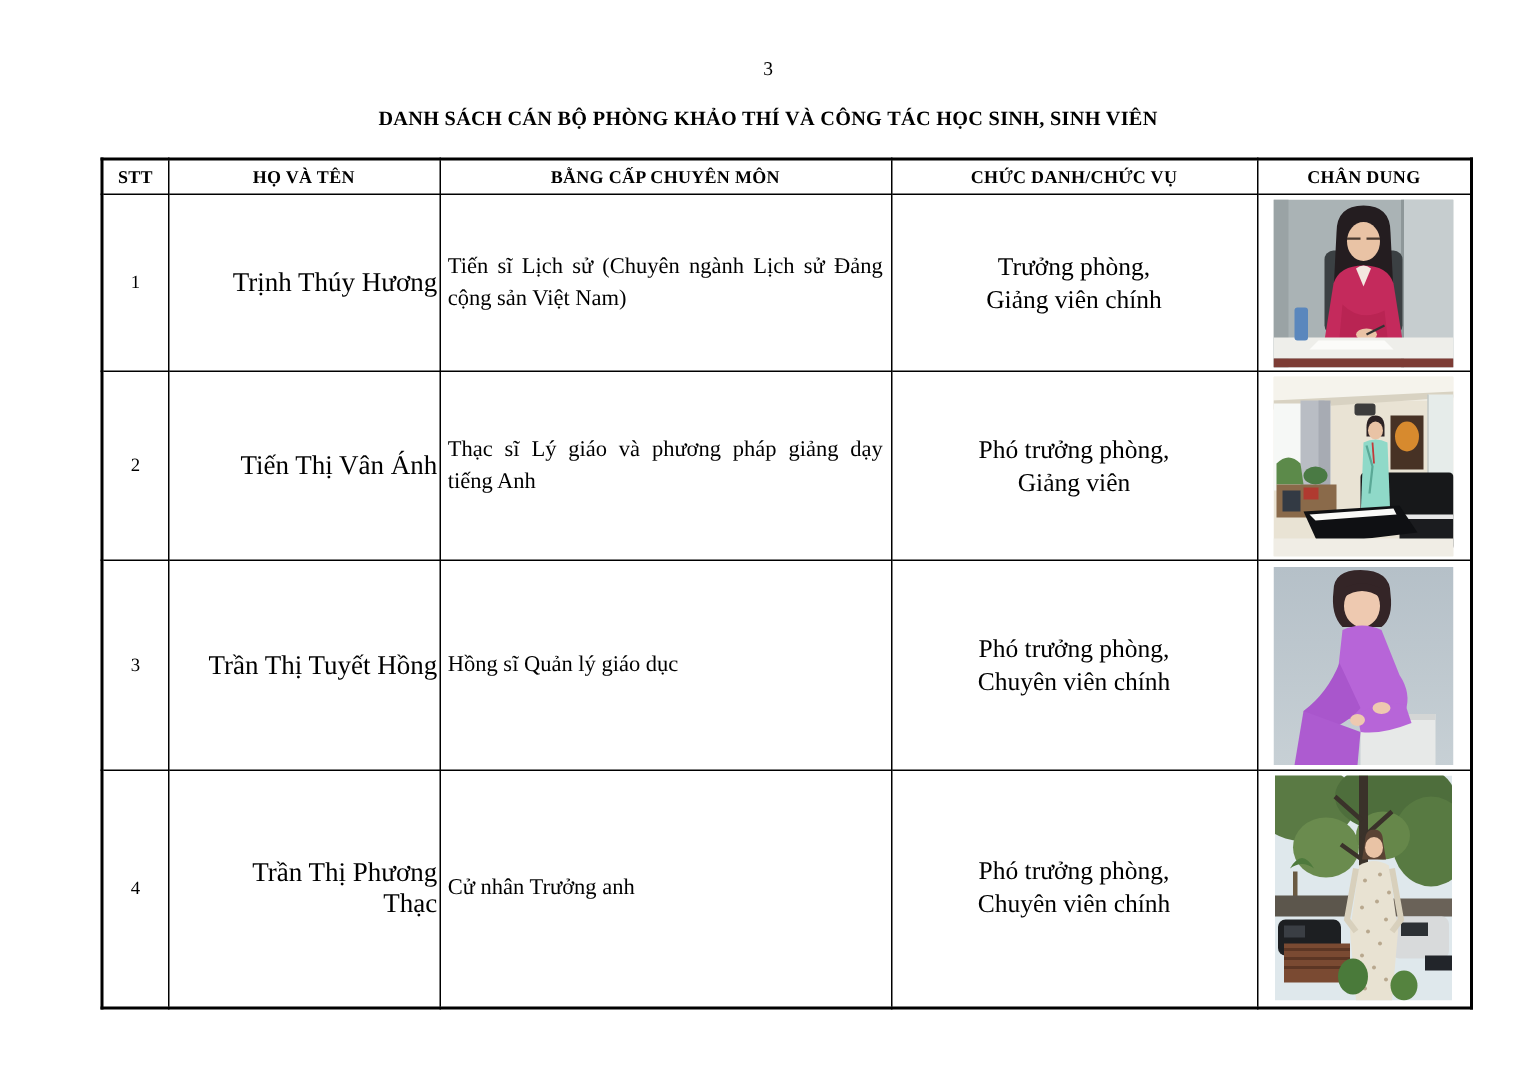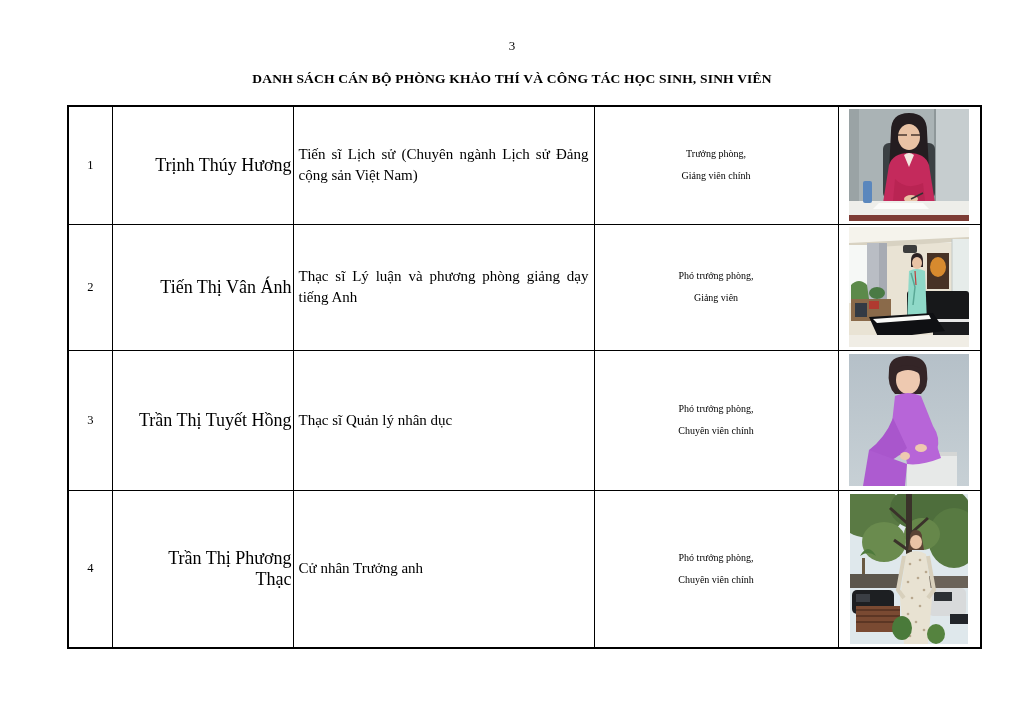"STT" tr { html: none -> <tr> <th>STT</th> <th>HỌ VÀ TÊN</th> <th>BẰNG CẤP CHUYÊN MÔN</th> <th>CHỨC DANH/CHỨC VỤ</th> <th>CHÂN DUNG</th> </tr> }
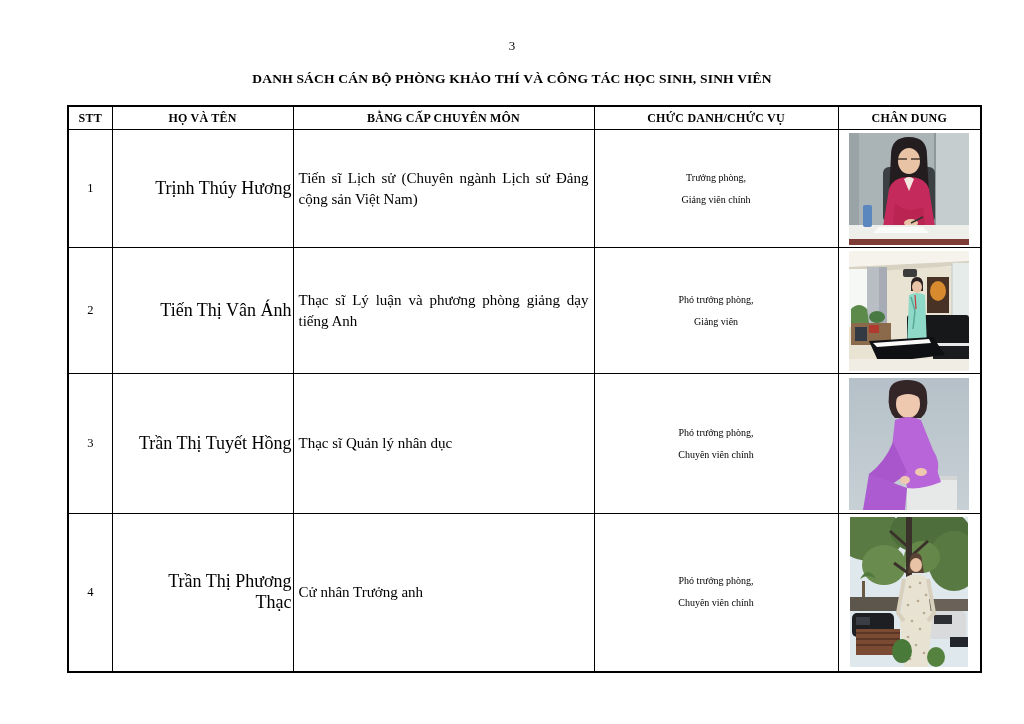"Trưởng phòng," td.c-pos { font-size: 10px -> 17px }
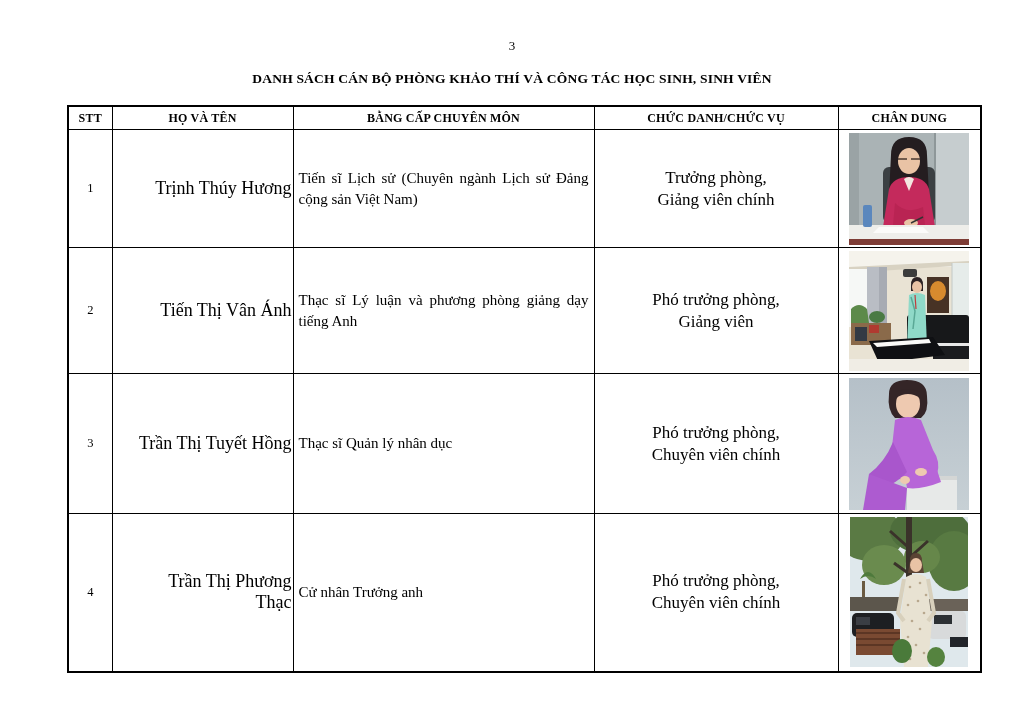"Thạc sĩ Lý luận và" td.c-degree { text: luận và phương phòng -> giáo và phương pháp }
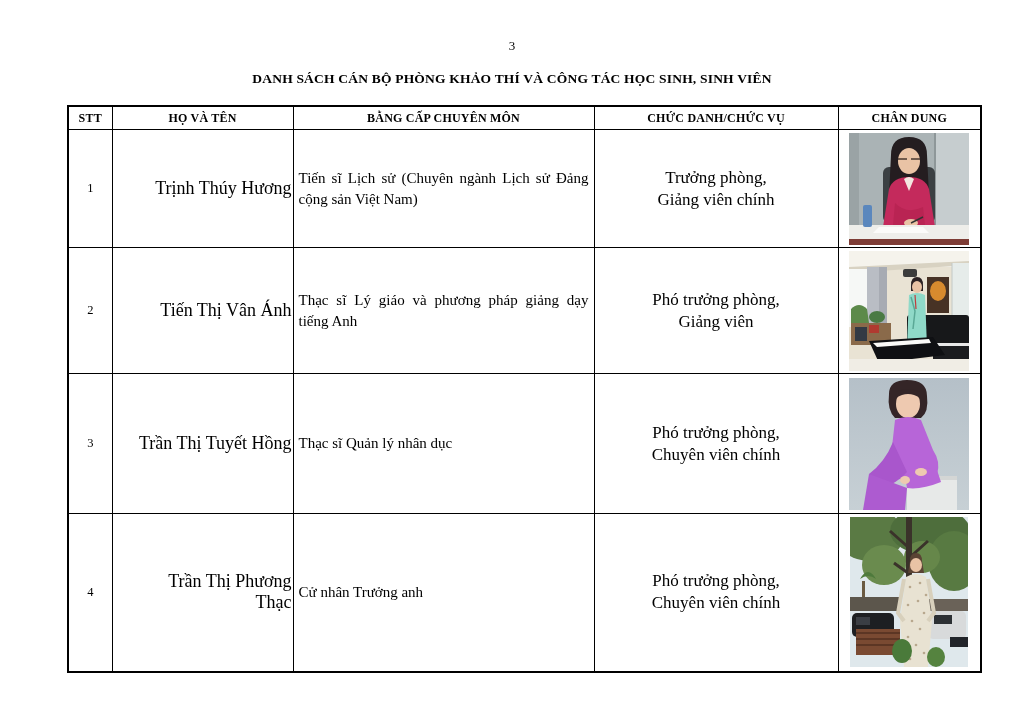"Thạc sĩ Quản lý nhân" td.c-degree { text: Thạc sĩ Quản lý nhân -> Hồng sĩ Quản lý giáo }
